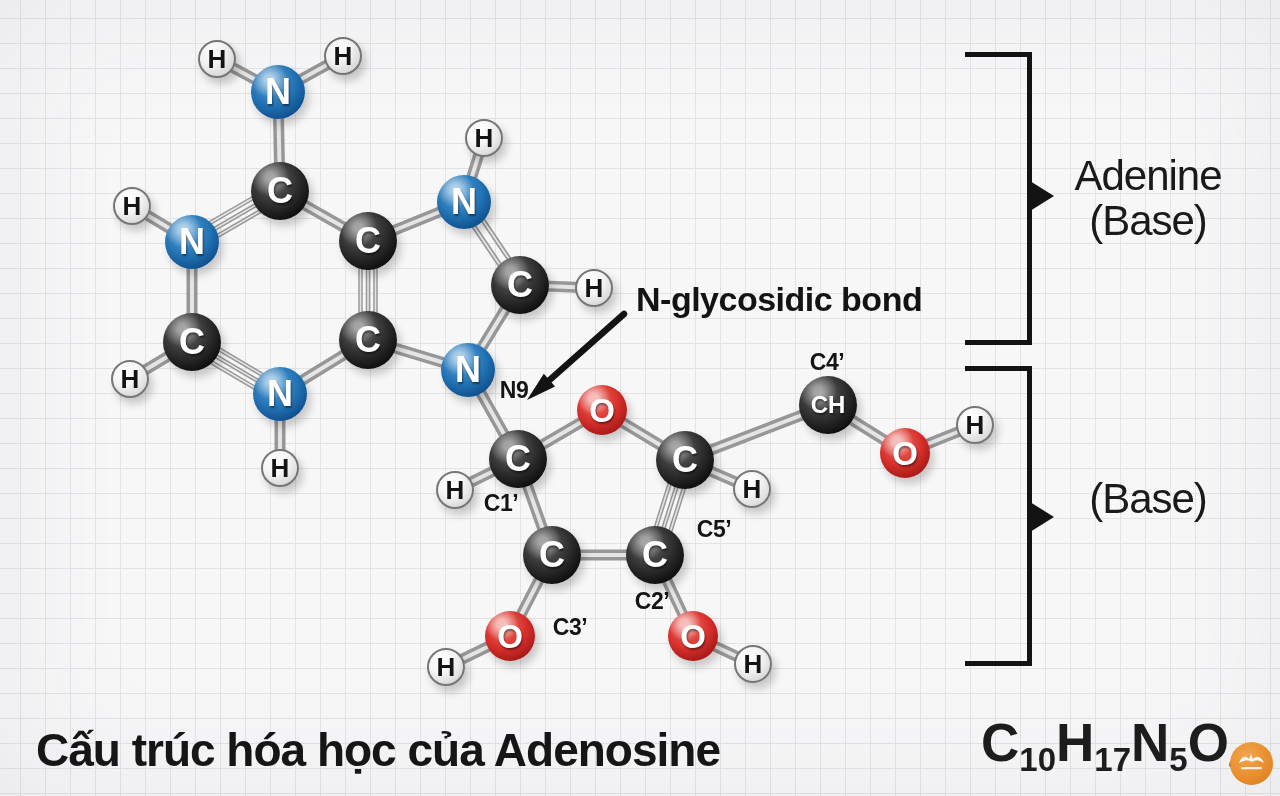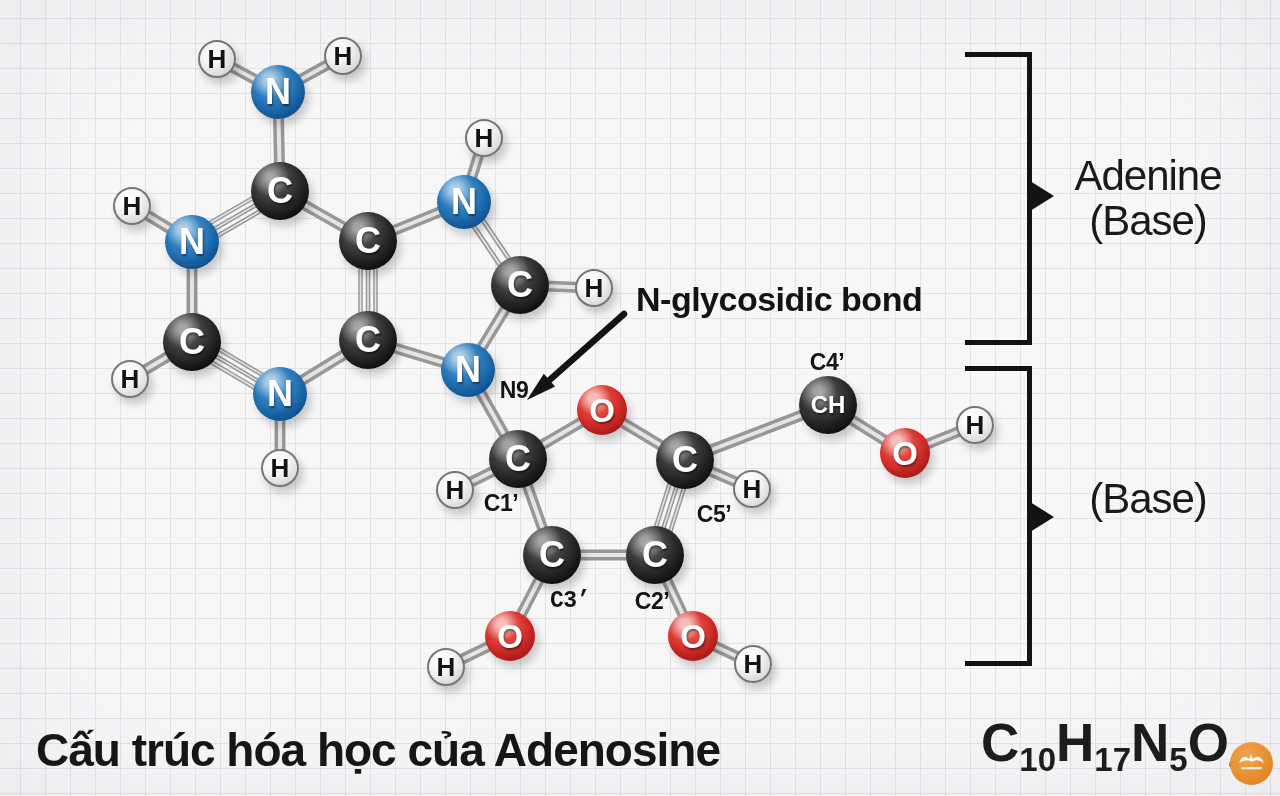"C5’" div.atom-label { top: 514px -> 529px }
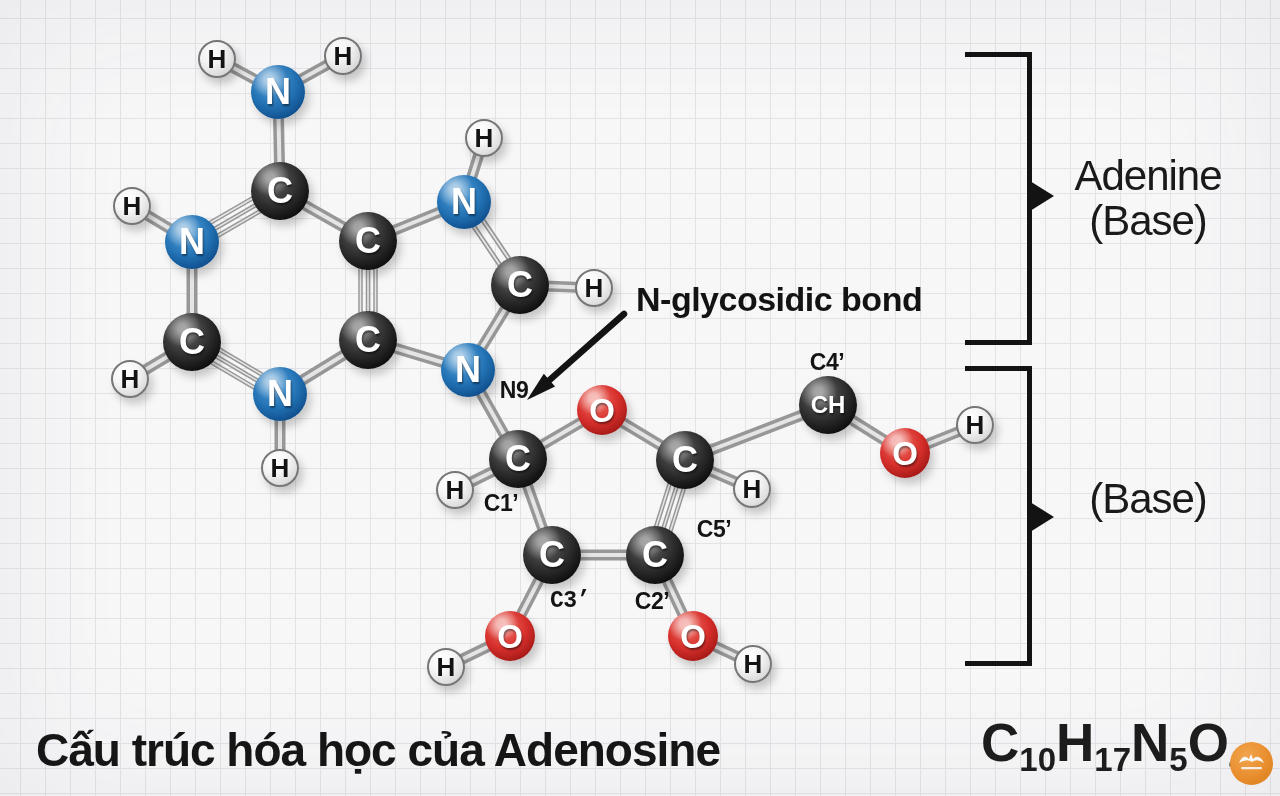"C3’" div.atom-label { font-family: Liberation Mono, monospace -> none; top: 601px -> 627px }
